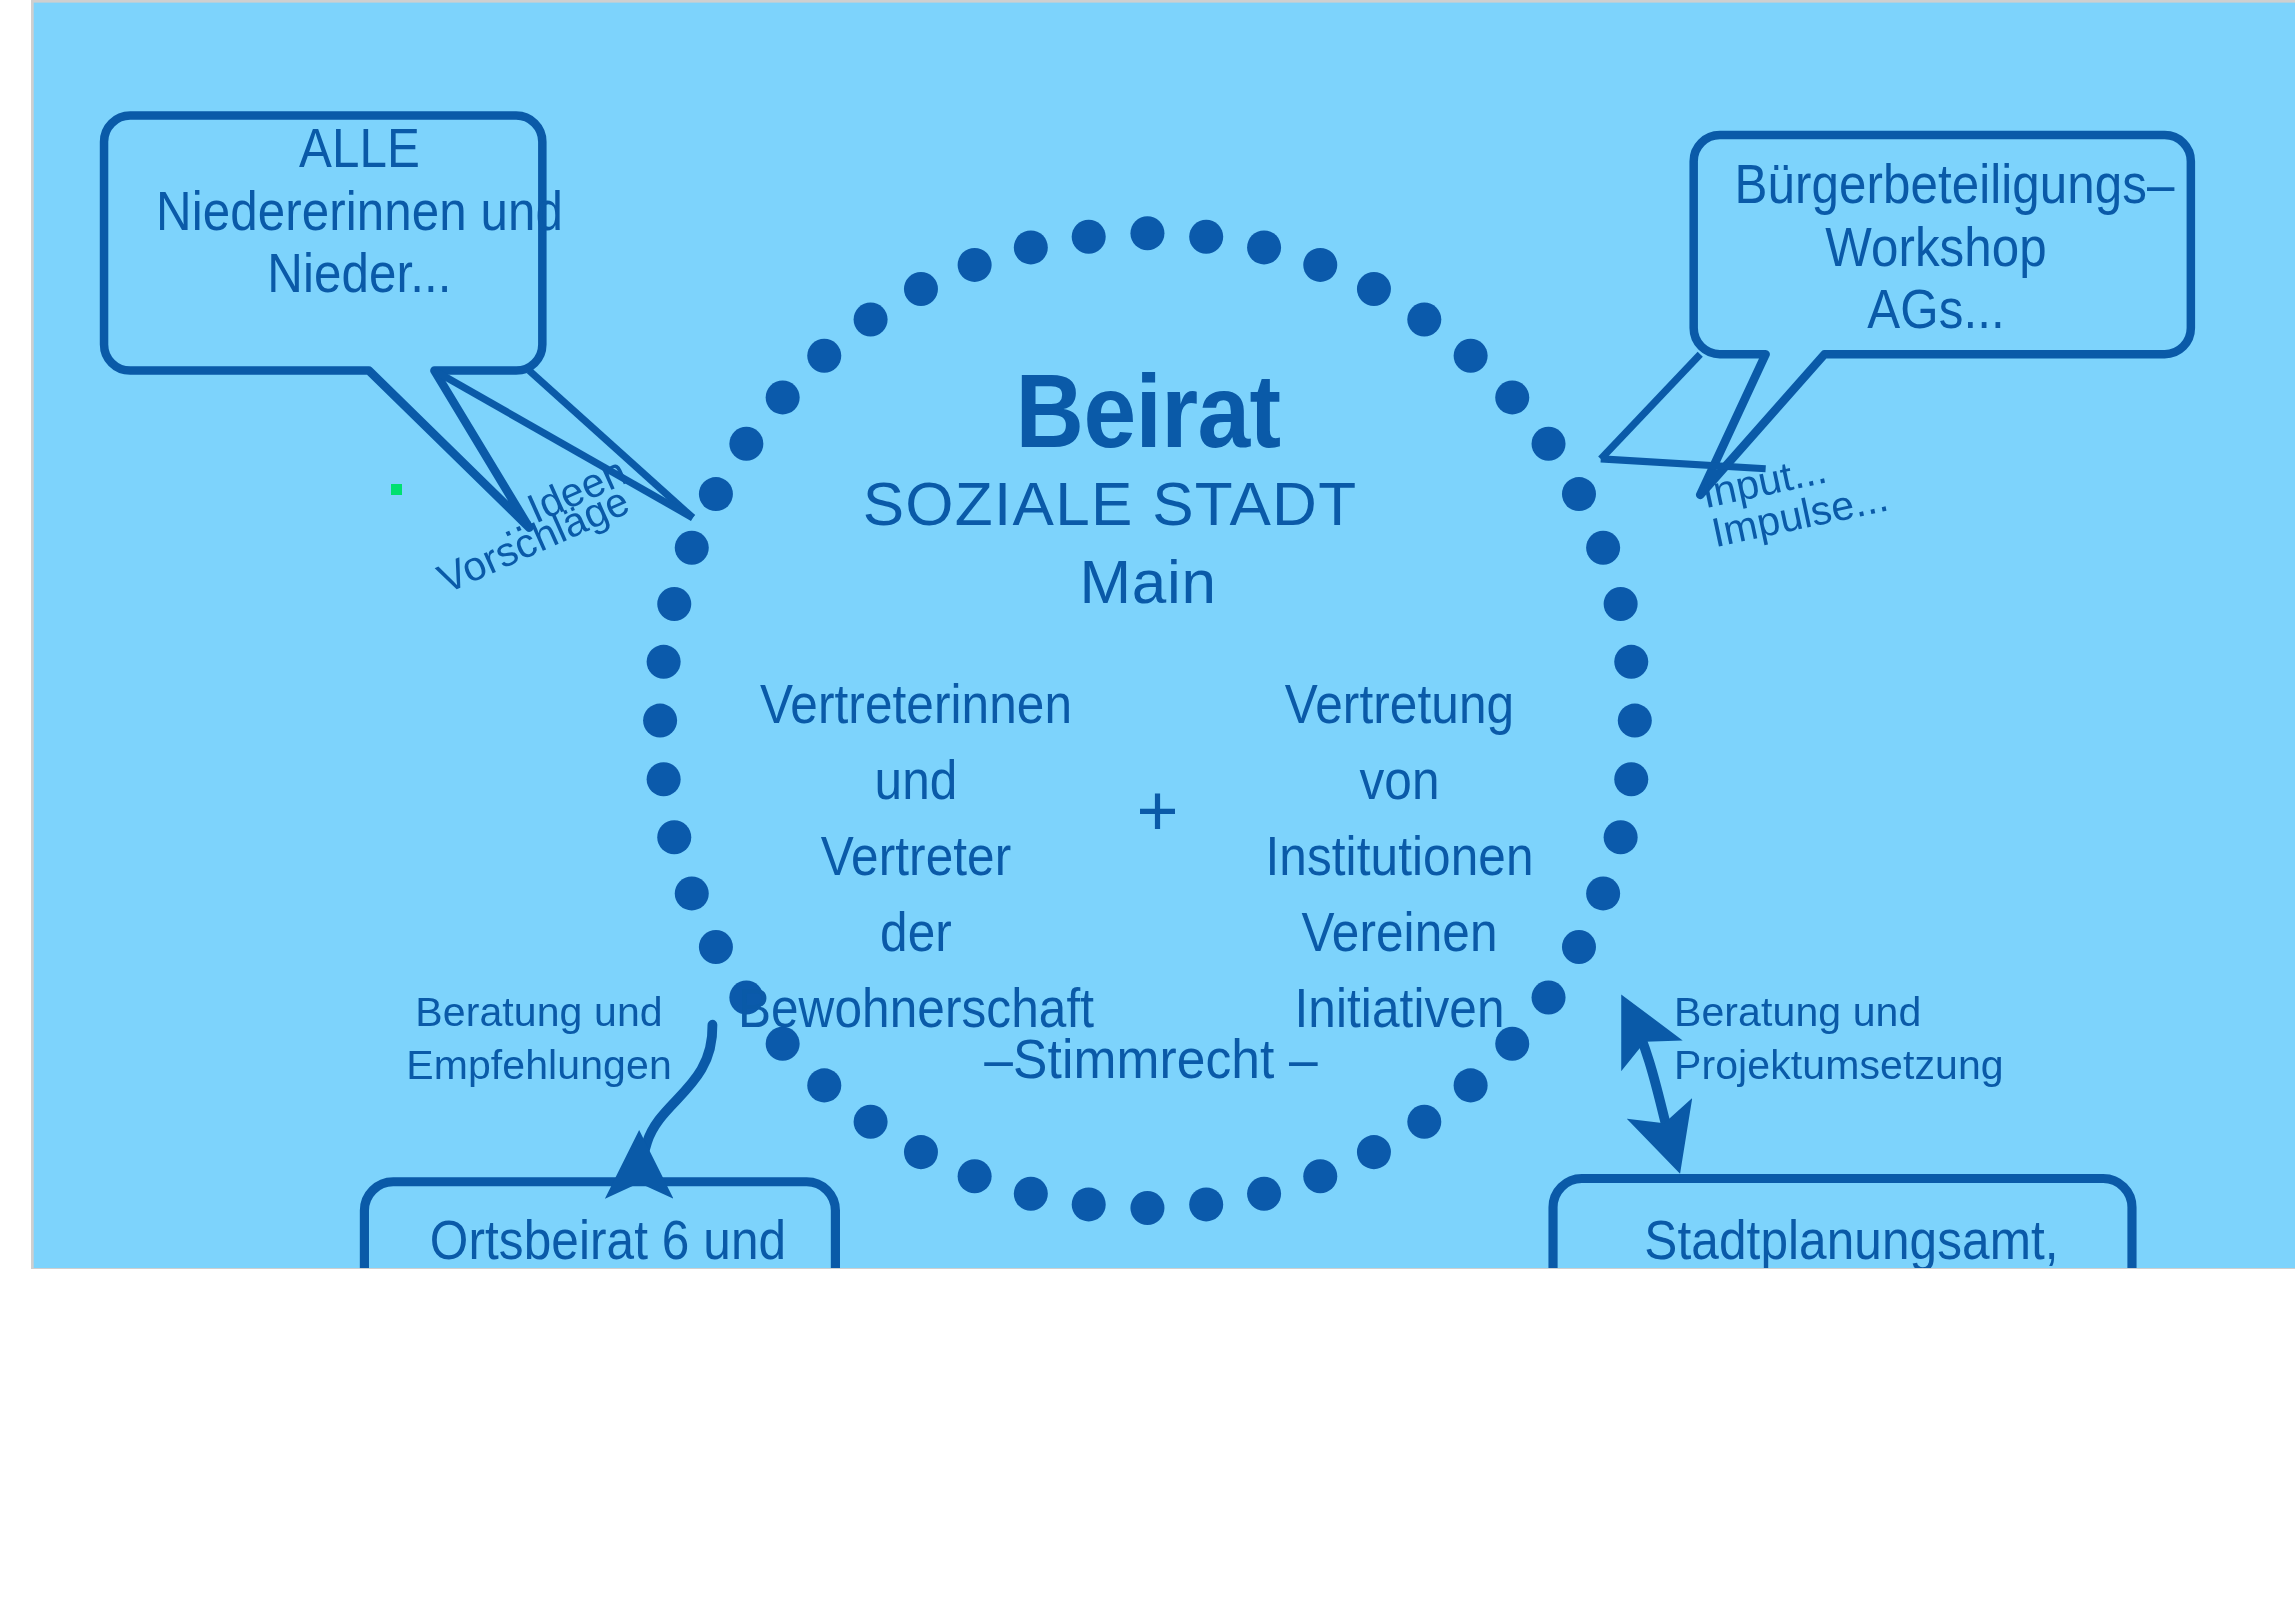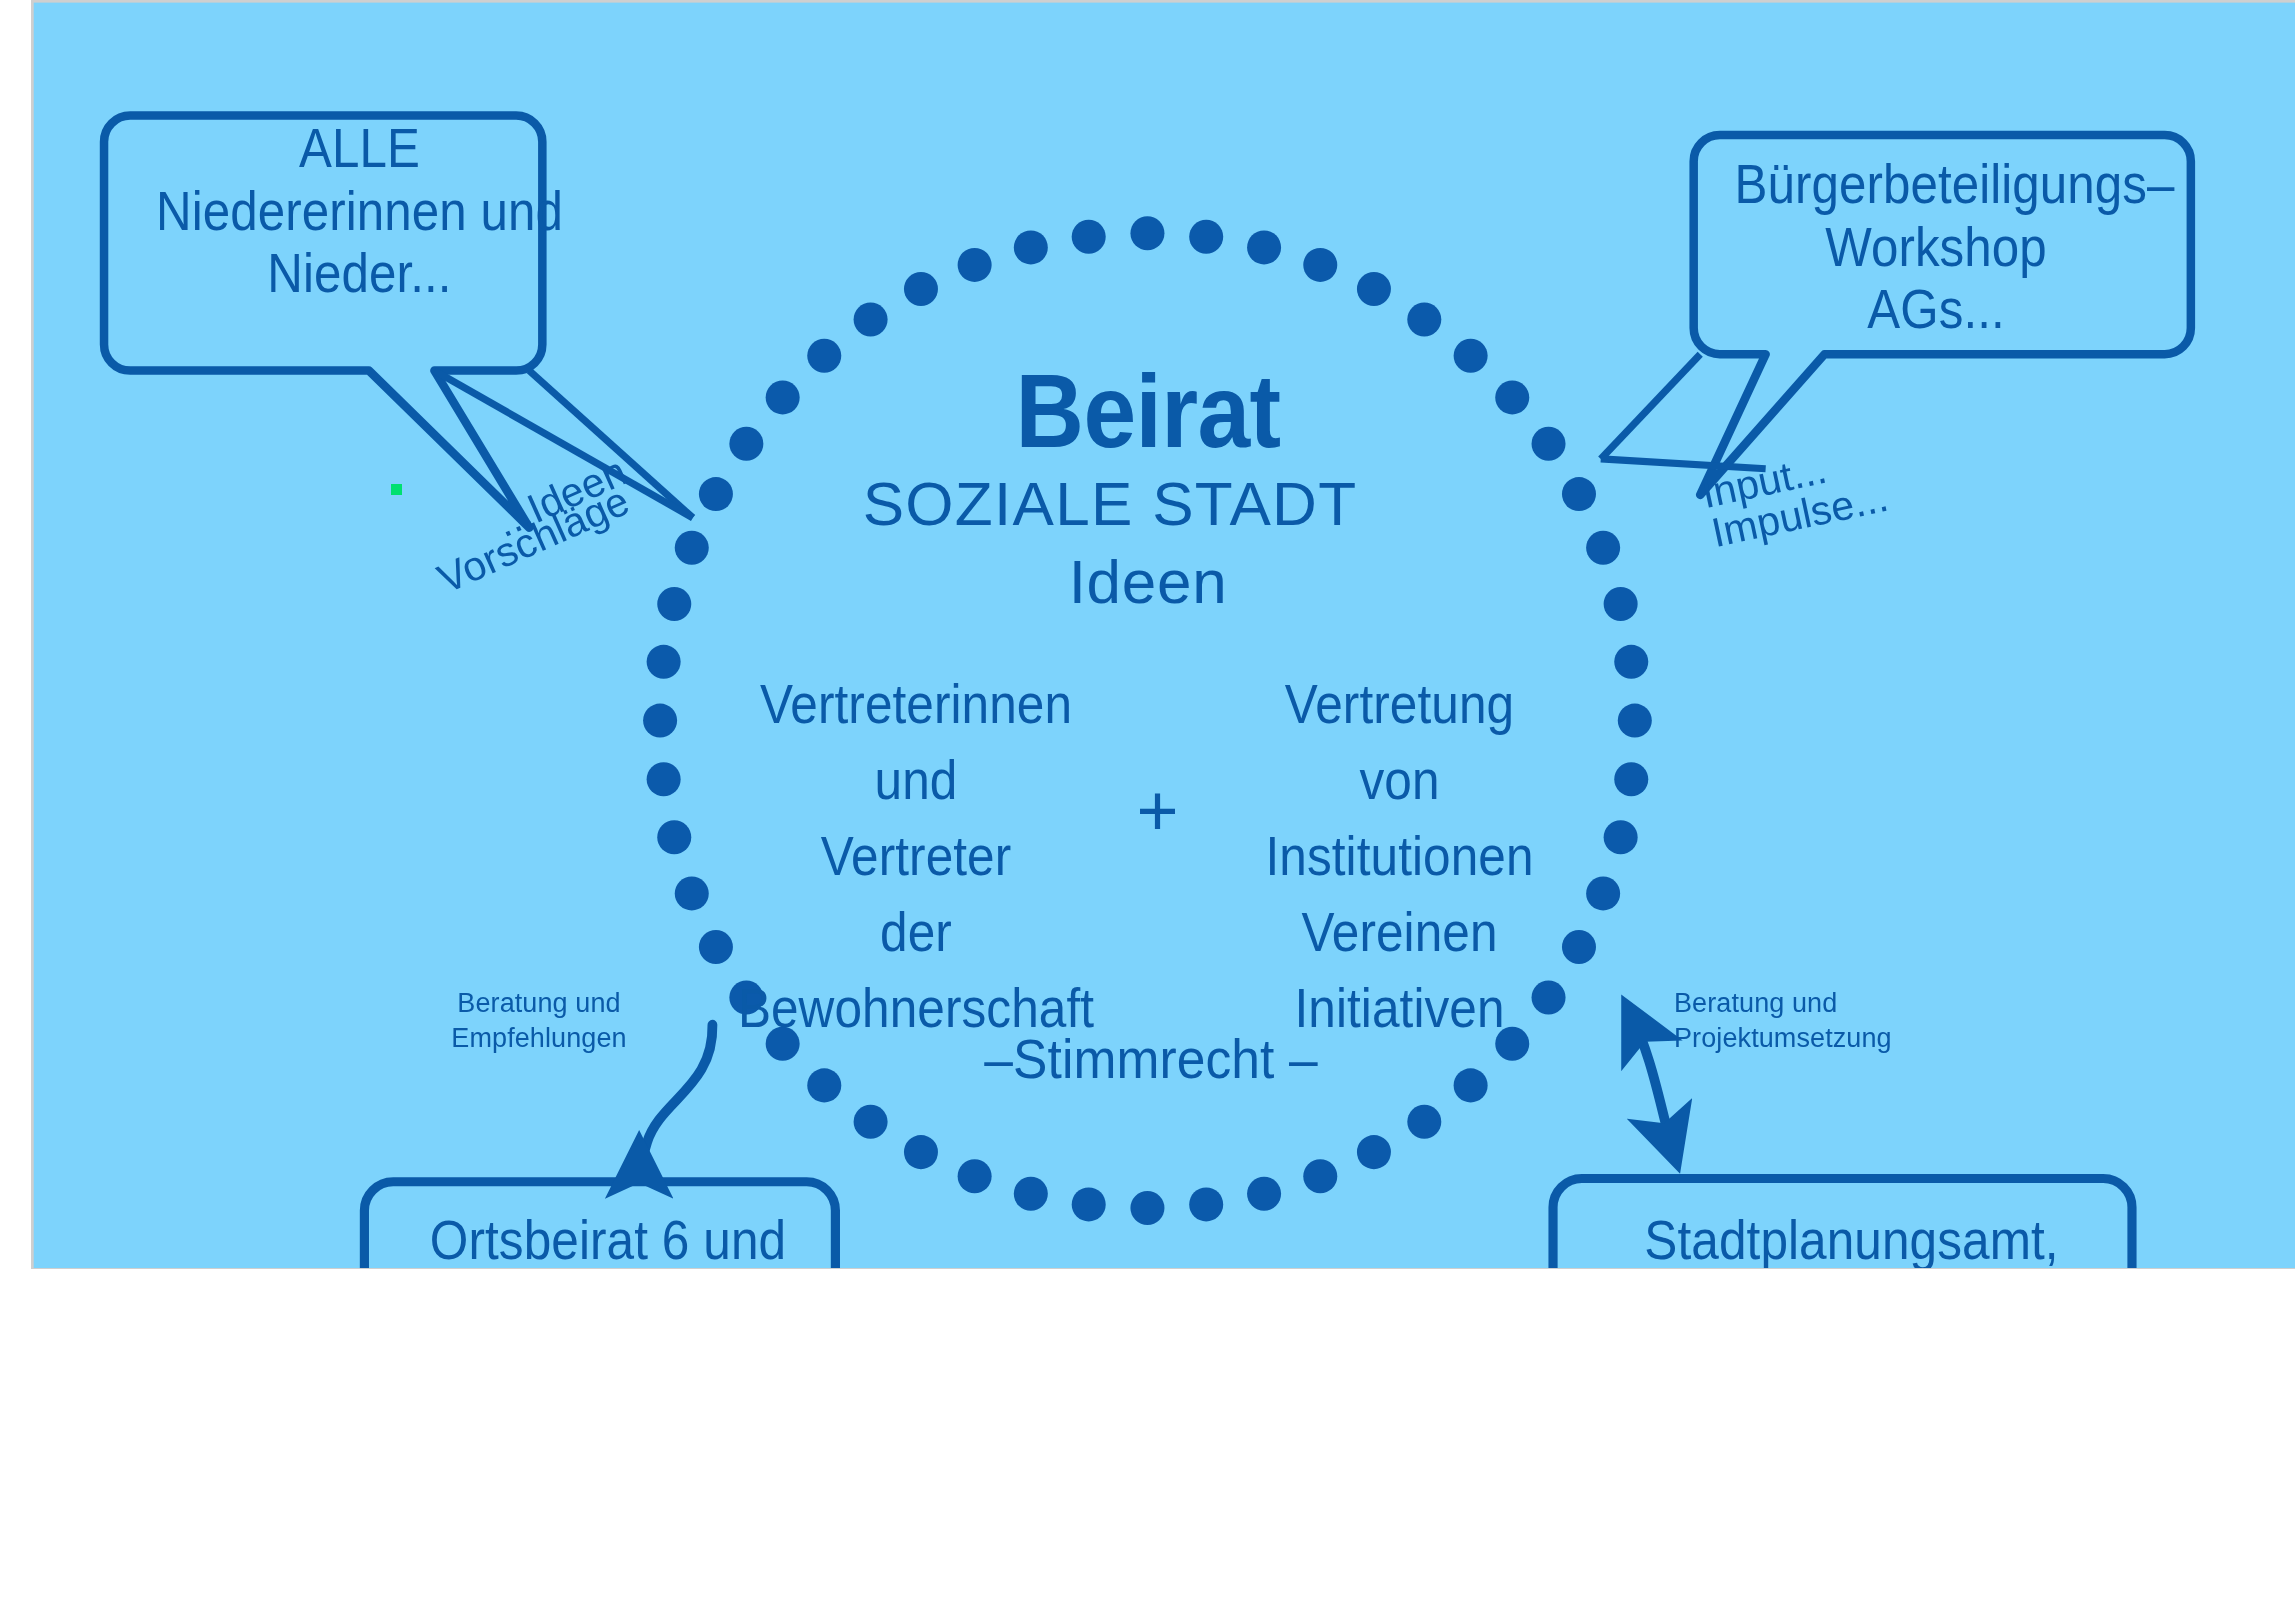"Ideen" div.txt { text: Ideen -> Main }
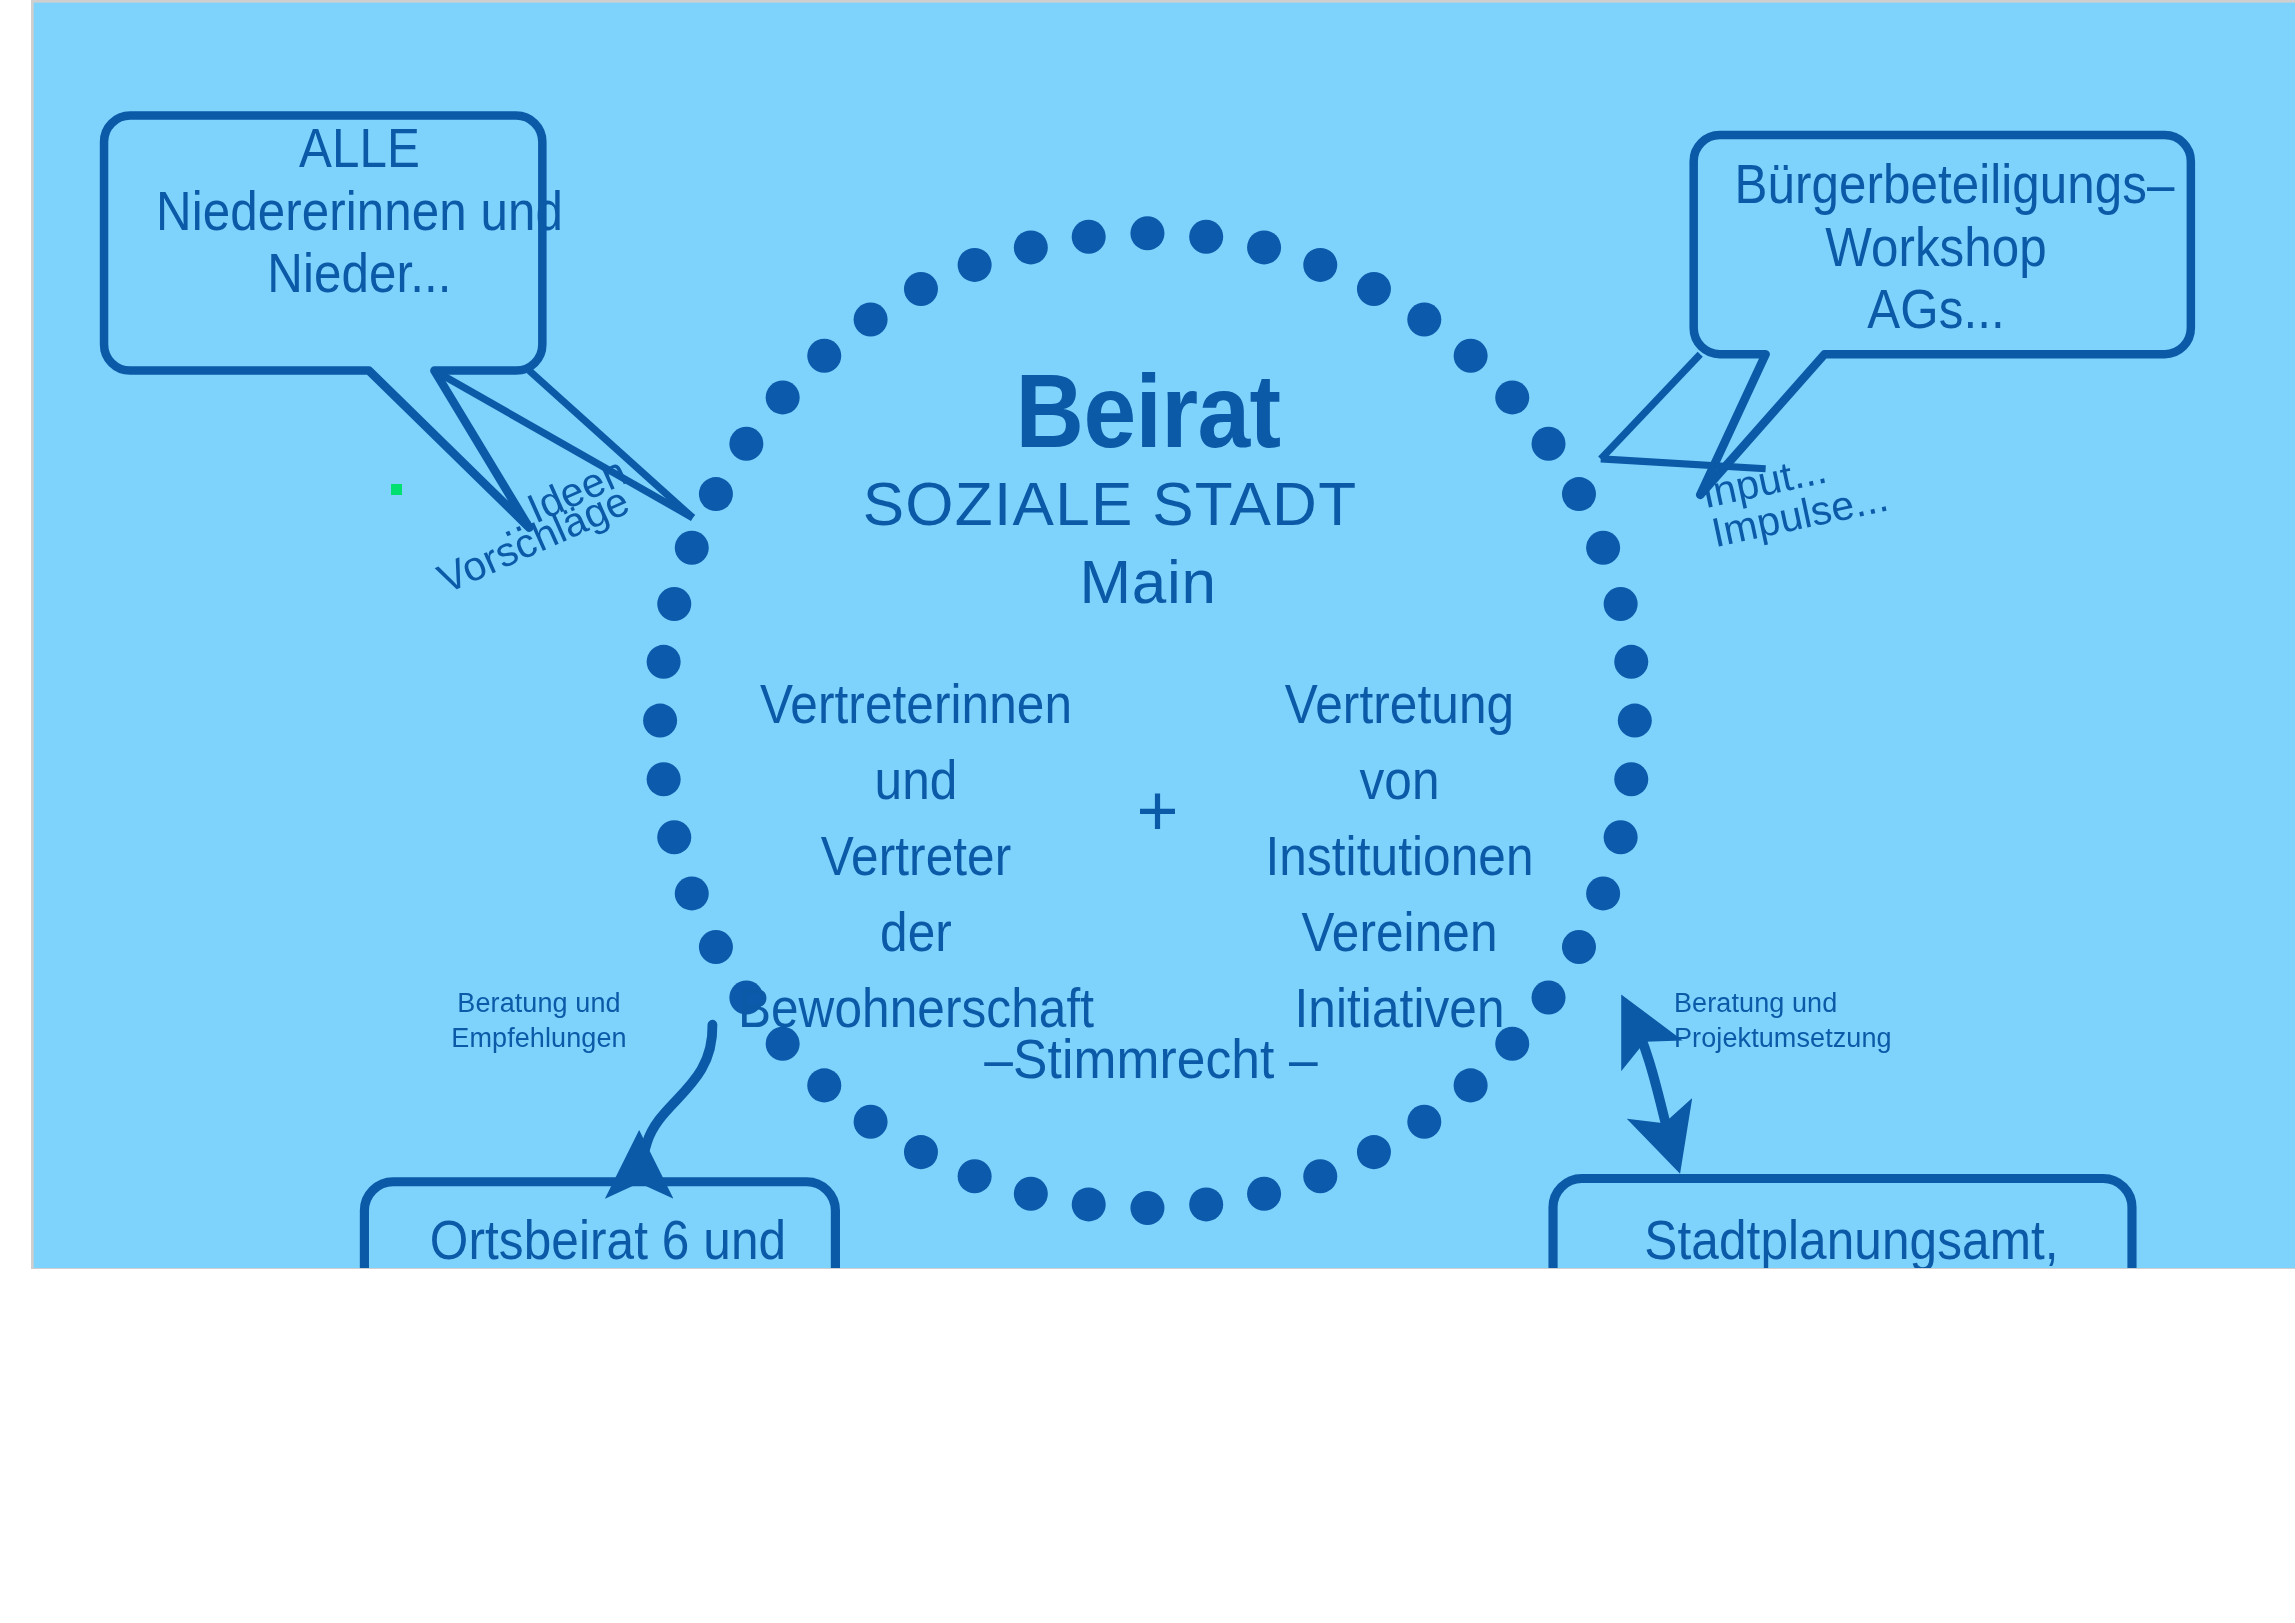"Beratung und" .flow-label { font-size: 27px -> 41px }
